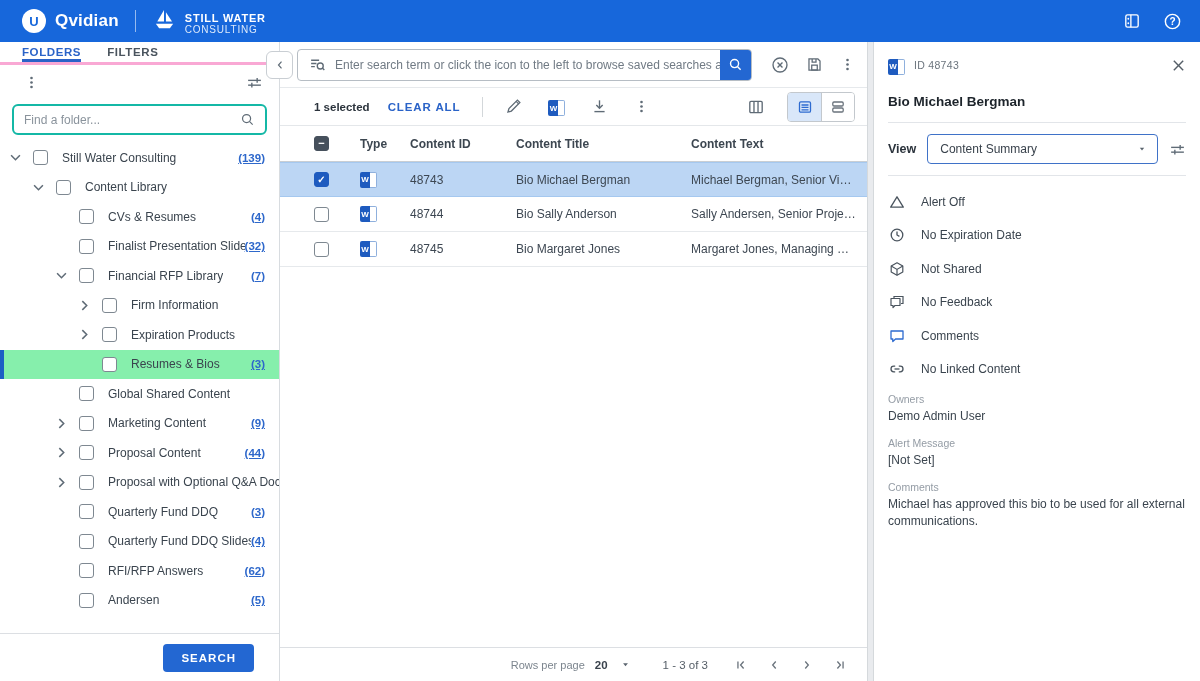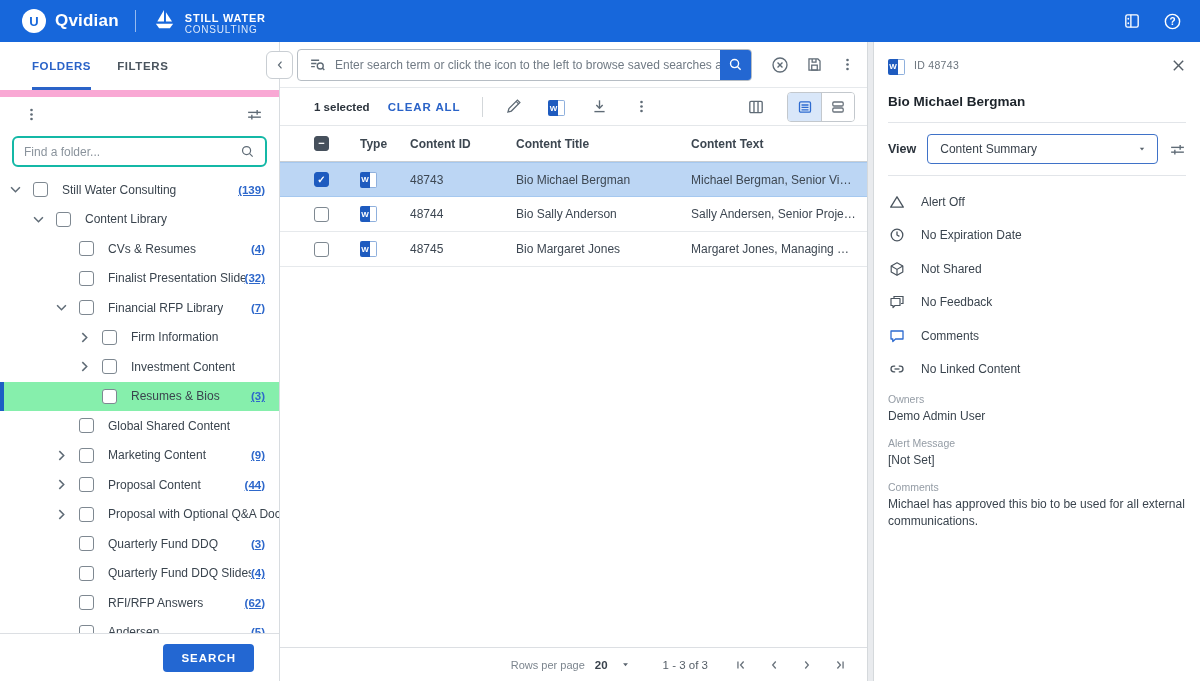"FOLDERS" .tabs { border-bottom: 7px solid #f9a8d4 -> 3px solid #f9a8d4; height: 55px -> 23px; padding: 0 32px -> 0 22px }
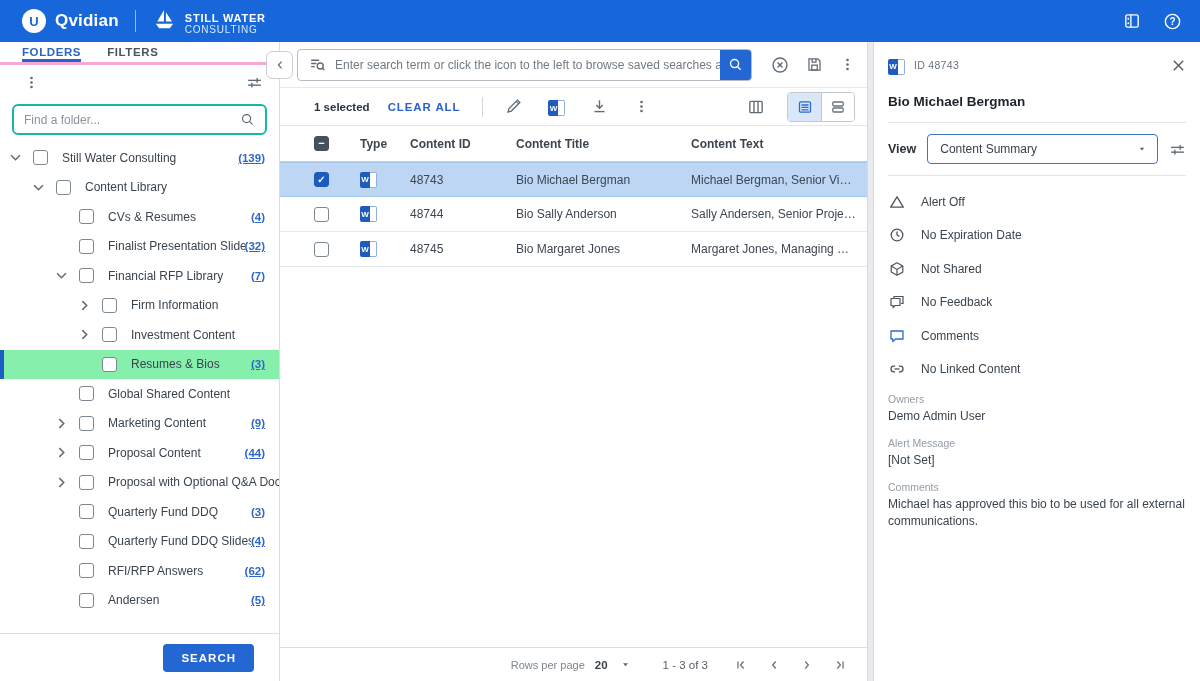"Investment Content" span.tree-label { text: Investment Content -> Expiration Products }
